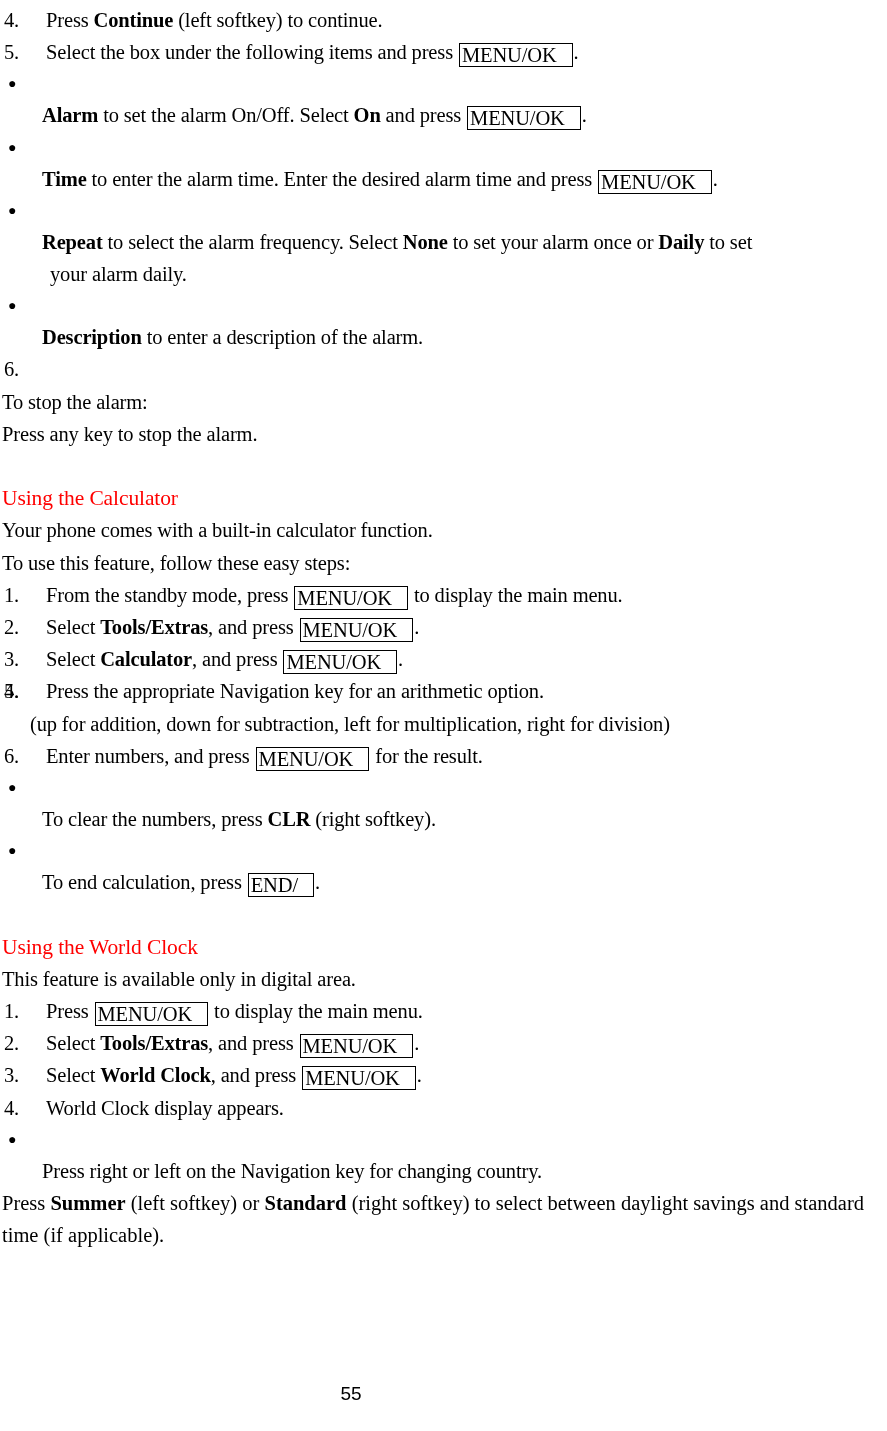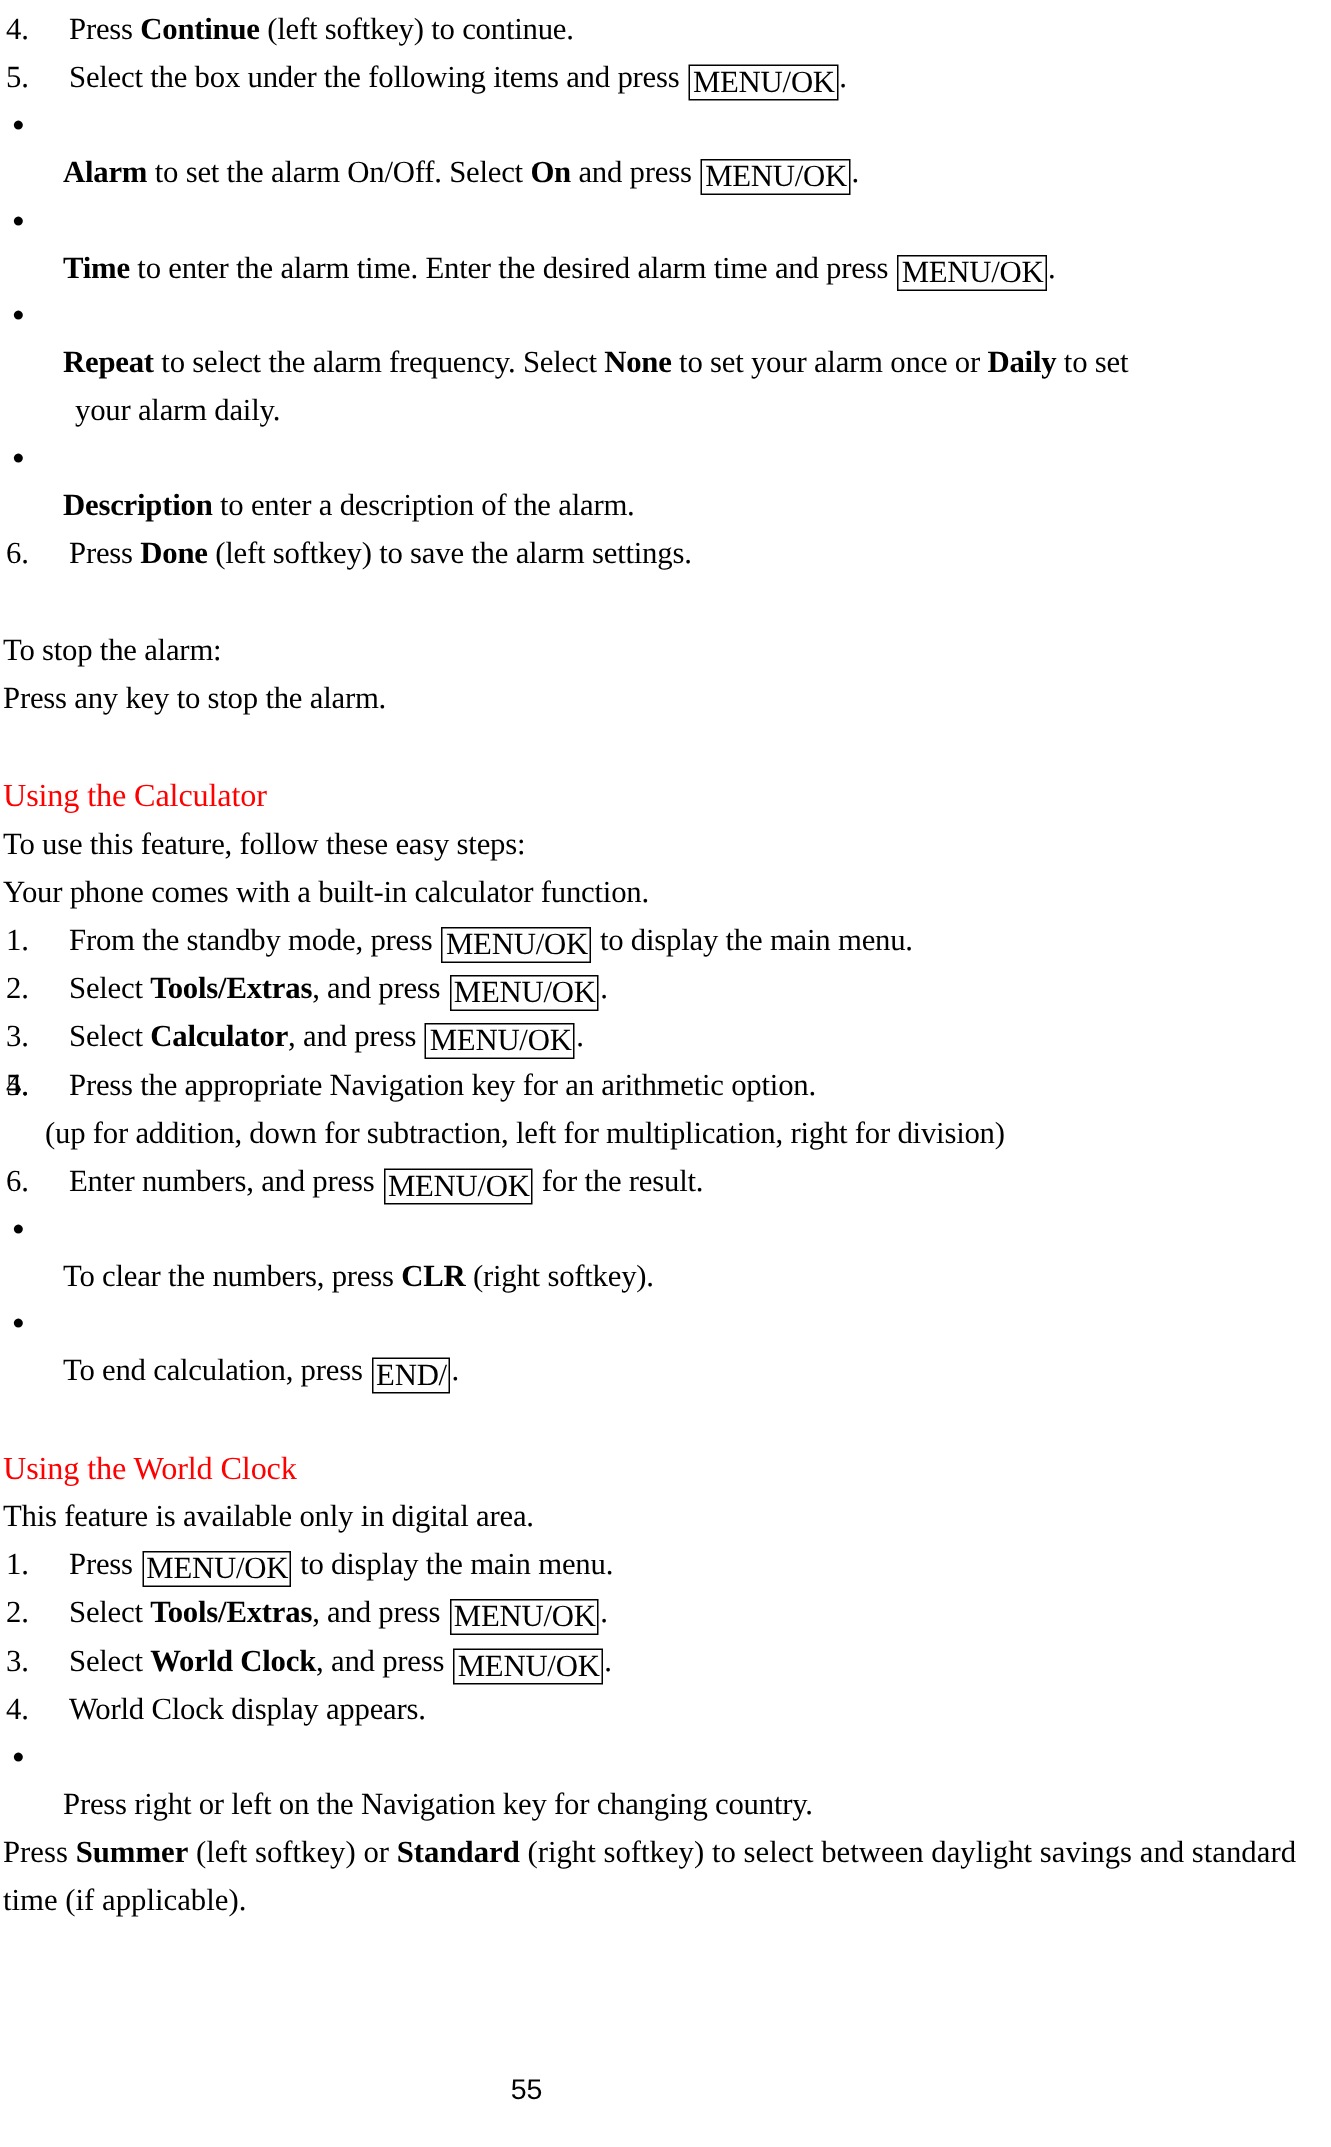"MENU/OK" .key { padding: 0 1px 0 2px -> 0 15px 0 2px }
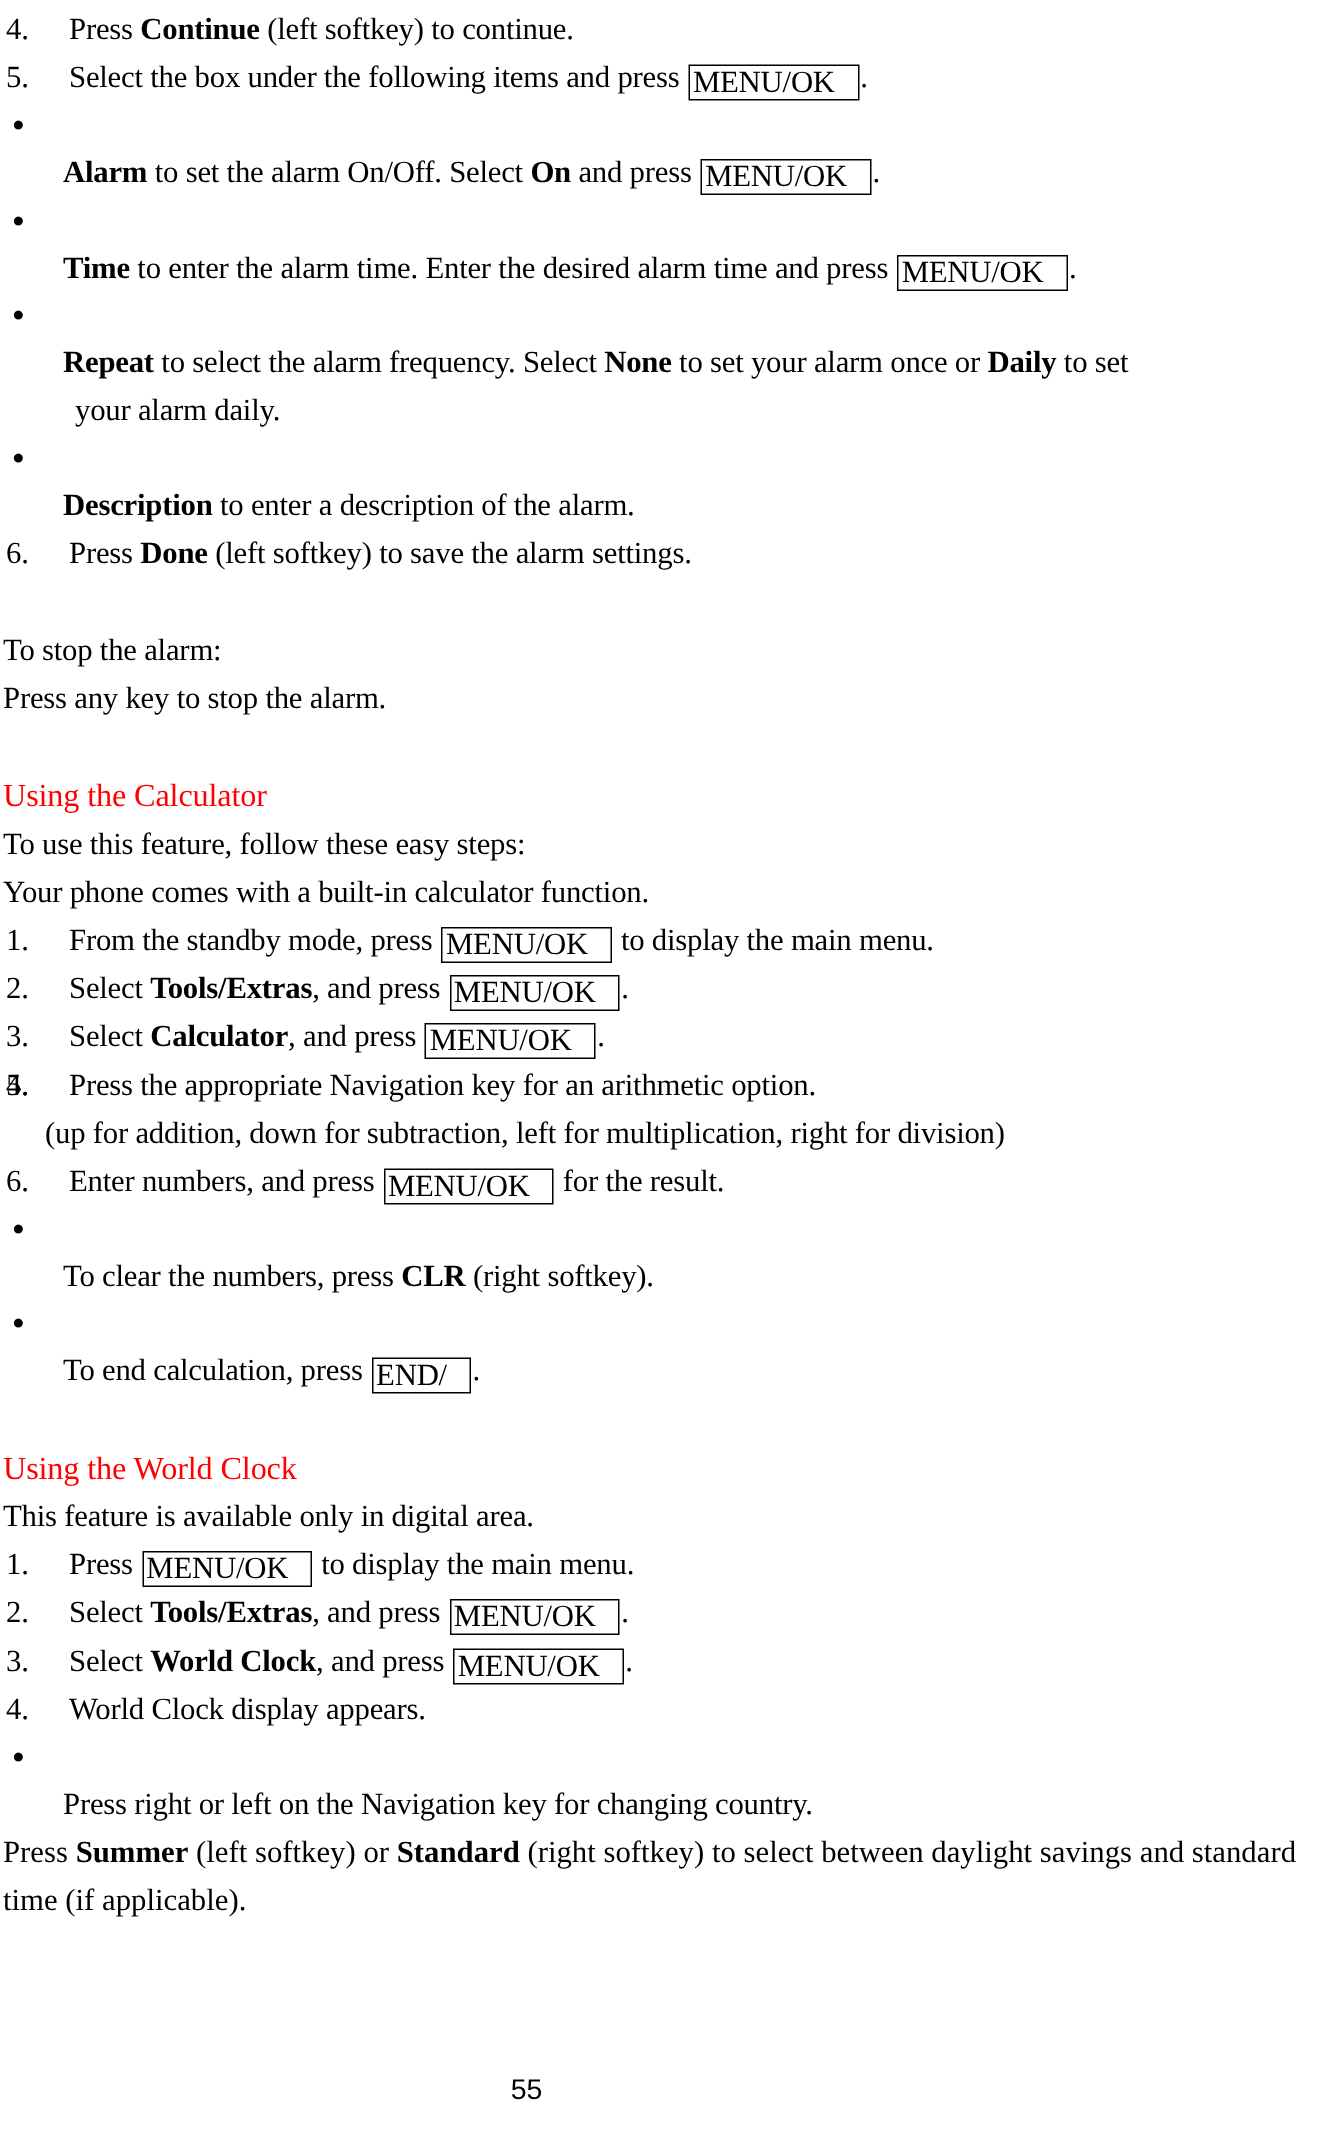"Press Done (left softkey) to" span.bodytext { html: <span><span>Press </span><b>Done</b><span> (left softkey) to save the alarm settings.</span></span> -> none }
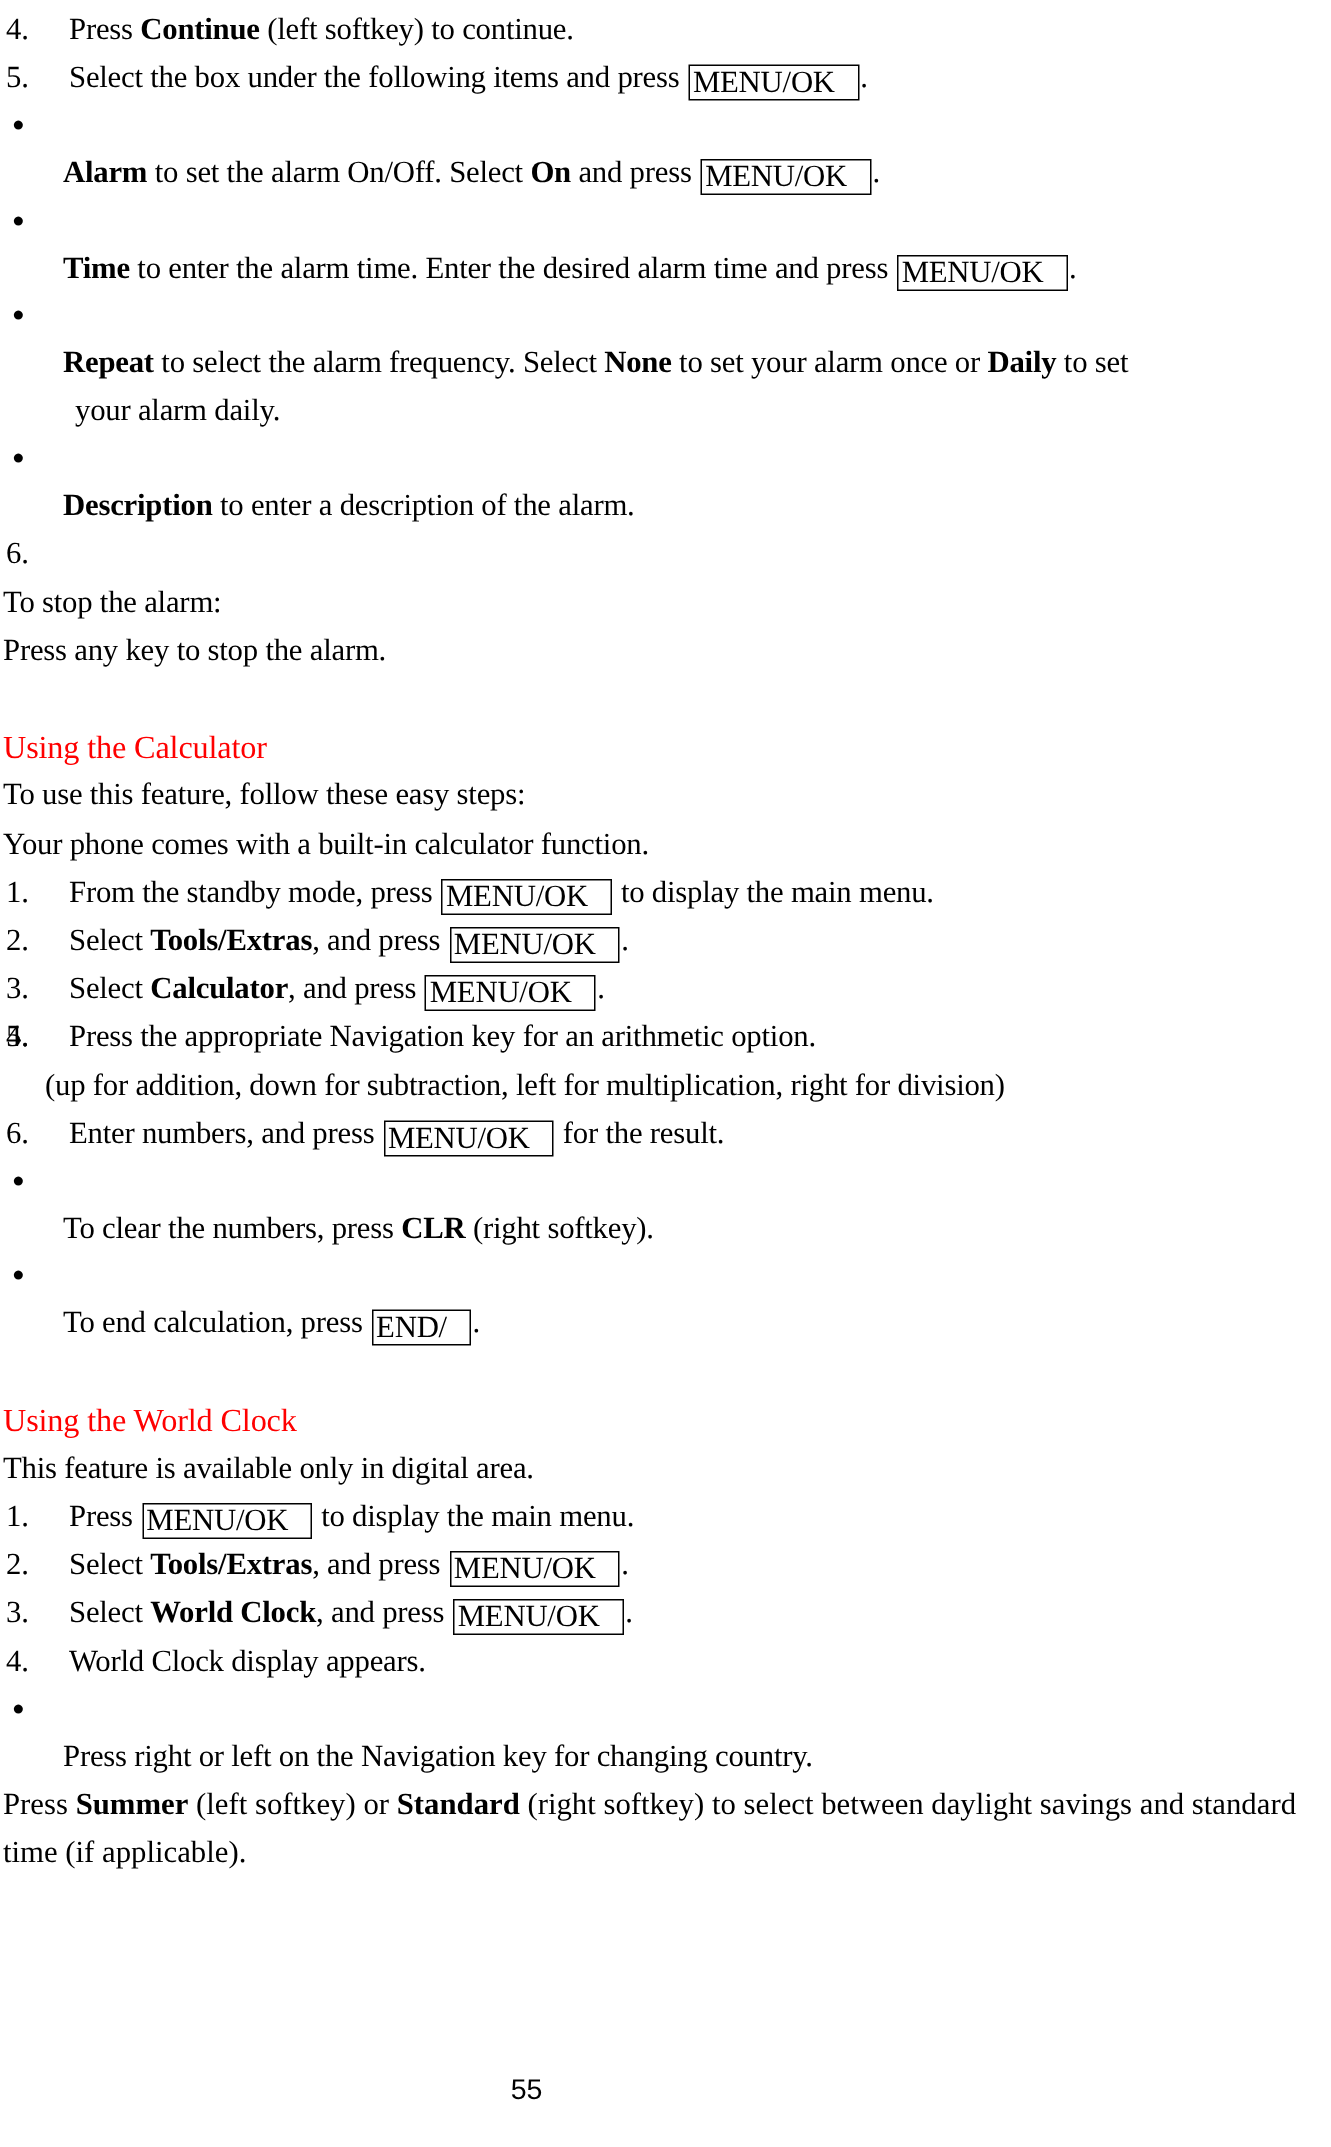"To use this feature, follow" div.line { order: before "Your phone comes with a" -> after "Your phone comes with a" }
